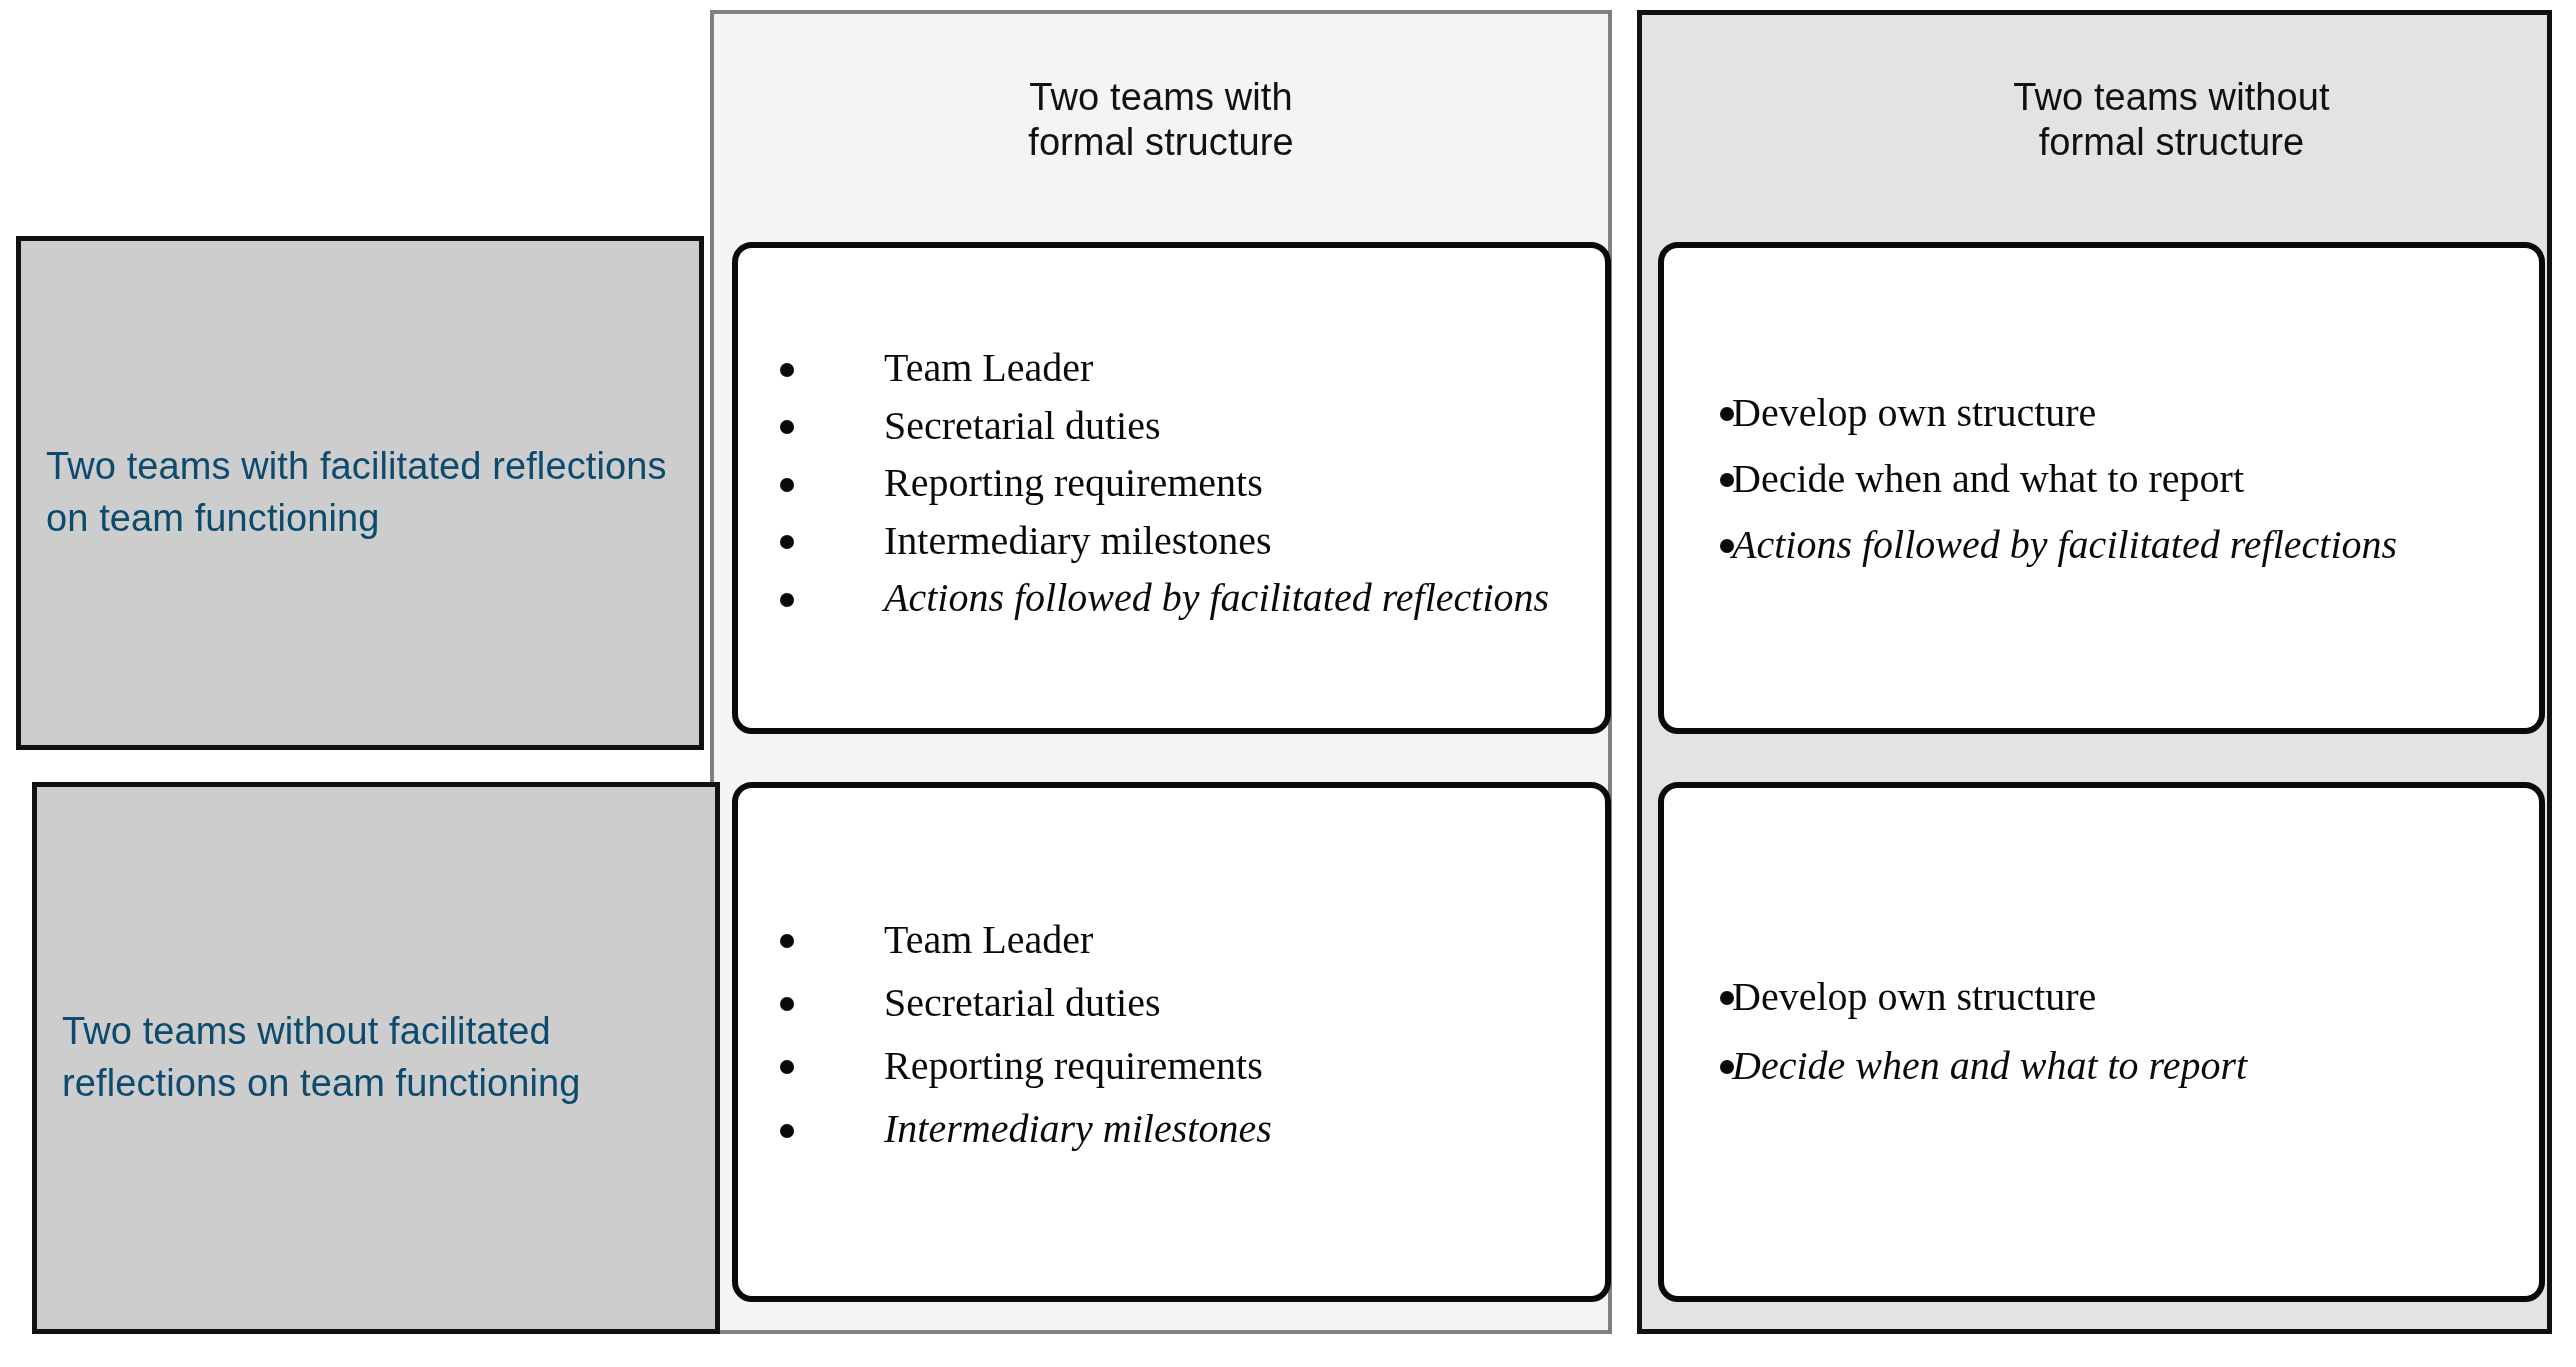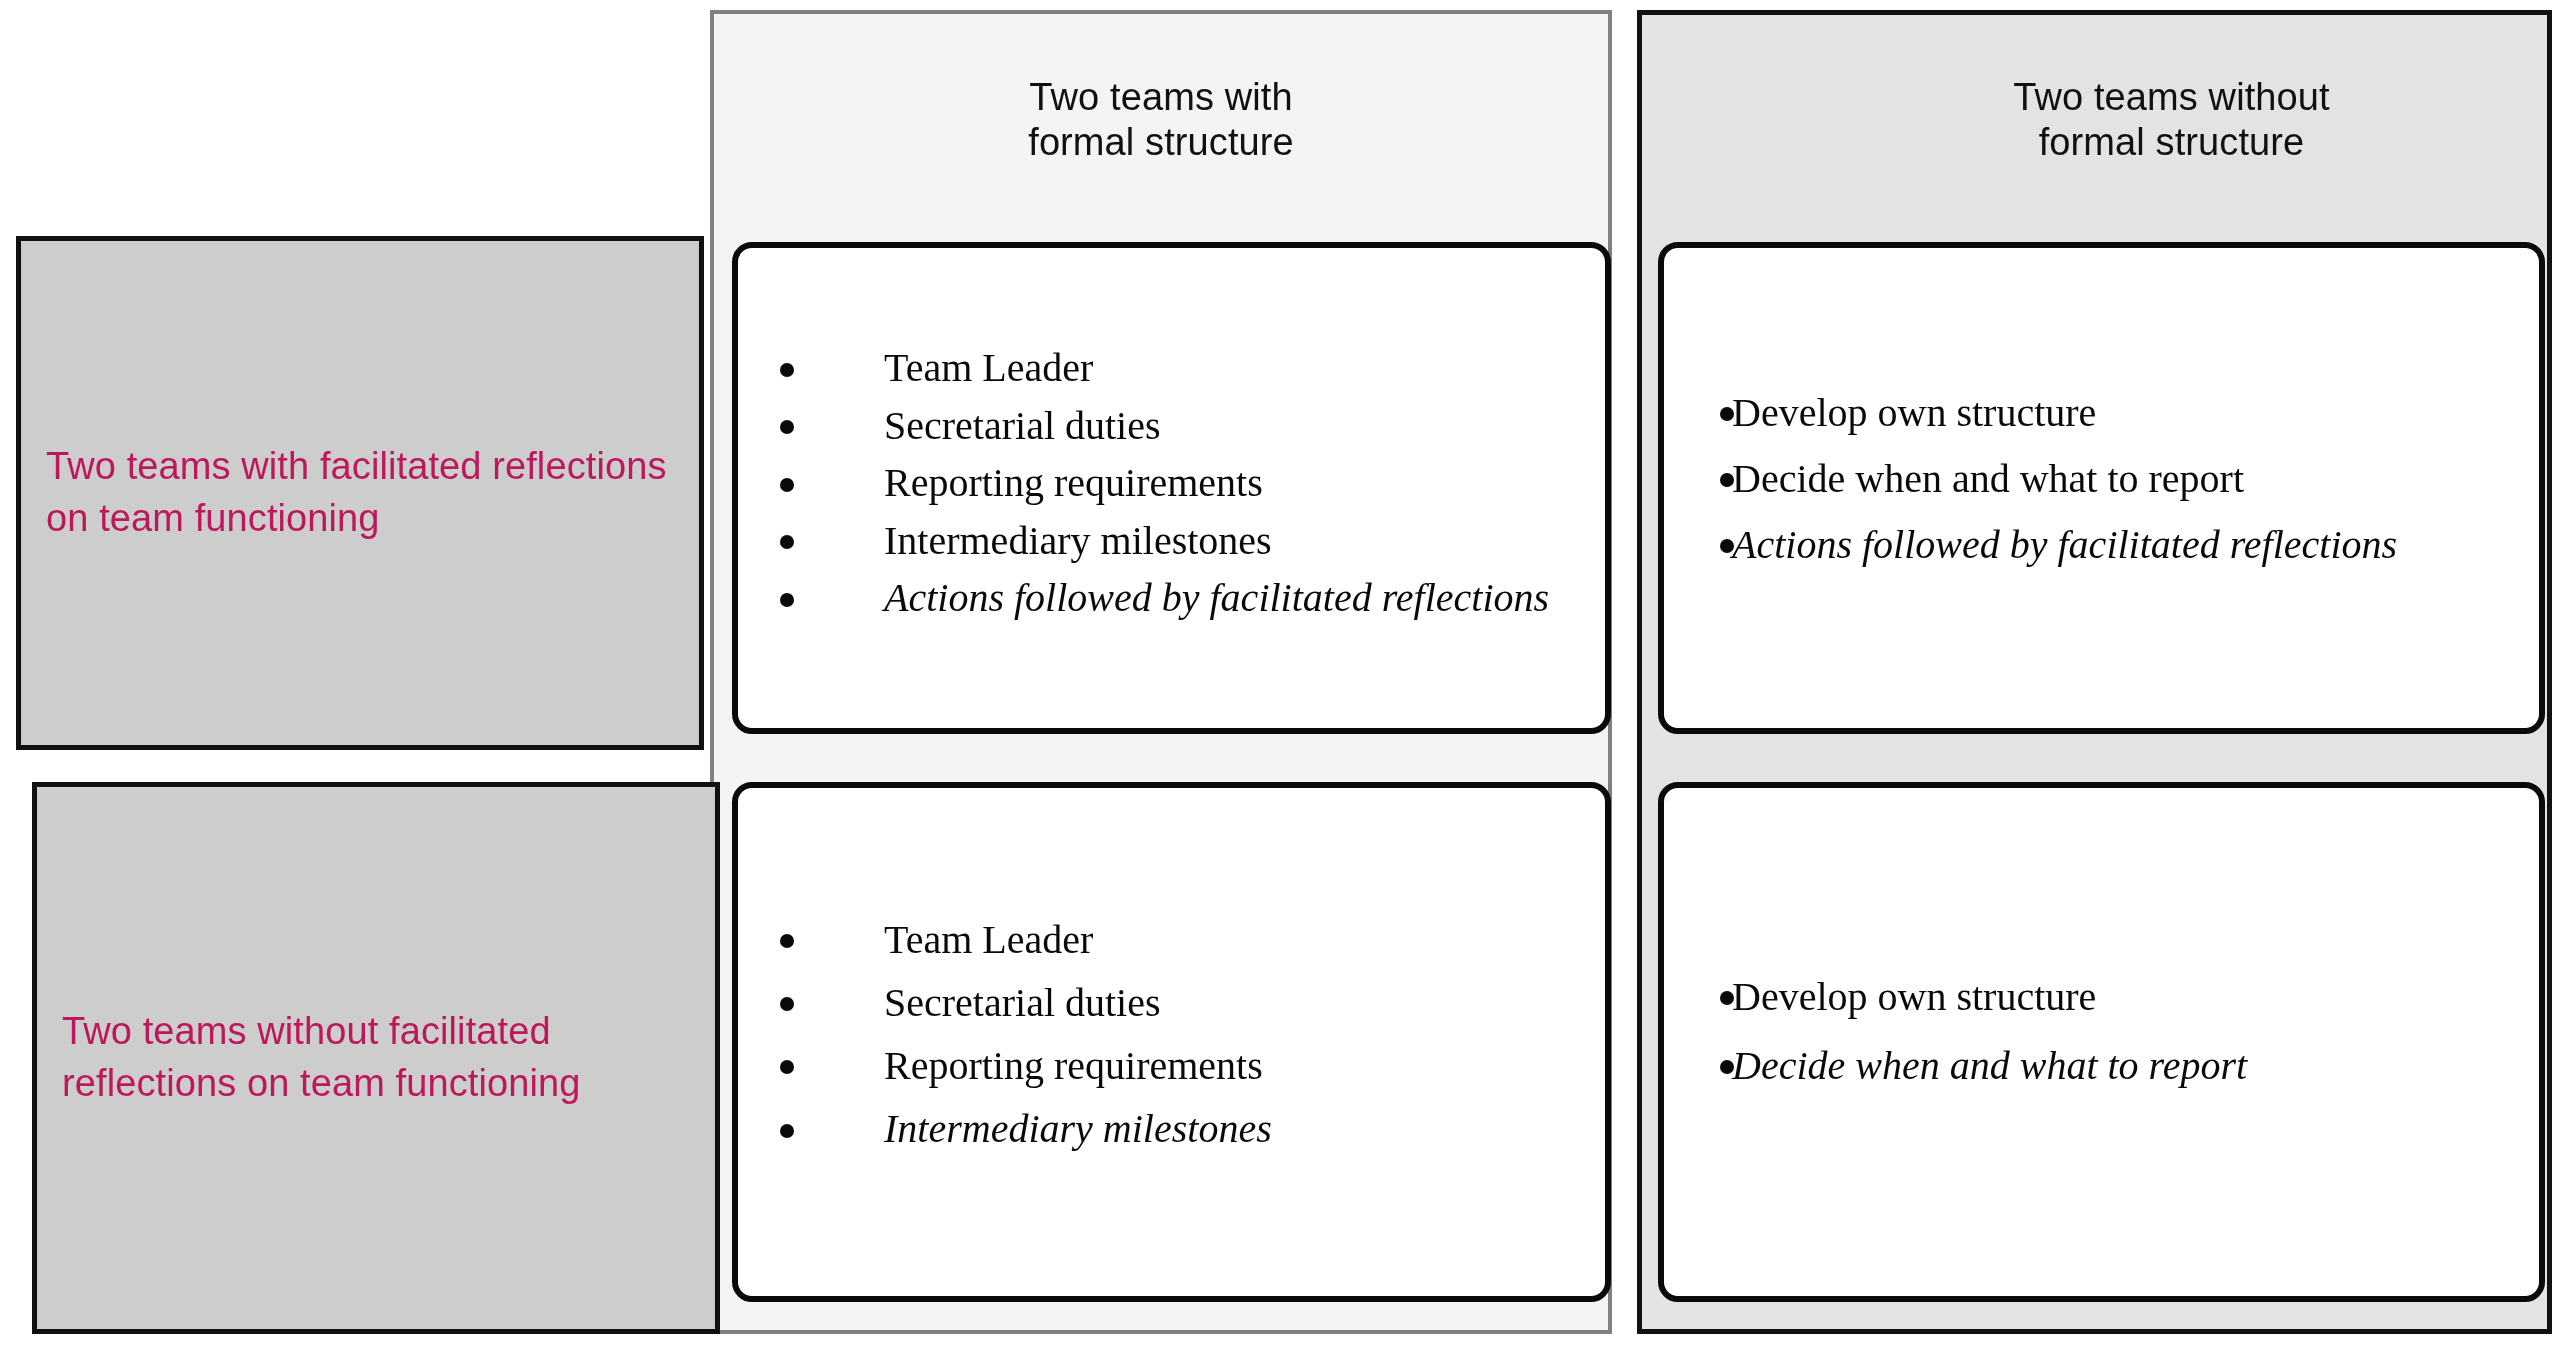"Two teams with facilitated reflections" .row-head .rh-text { color: #be185d -> #0c4a6e }
